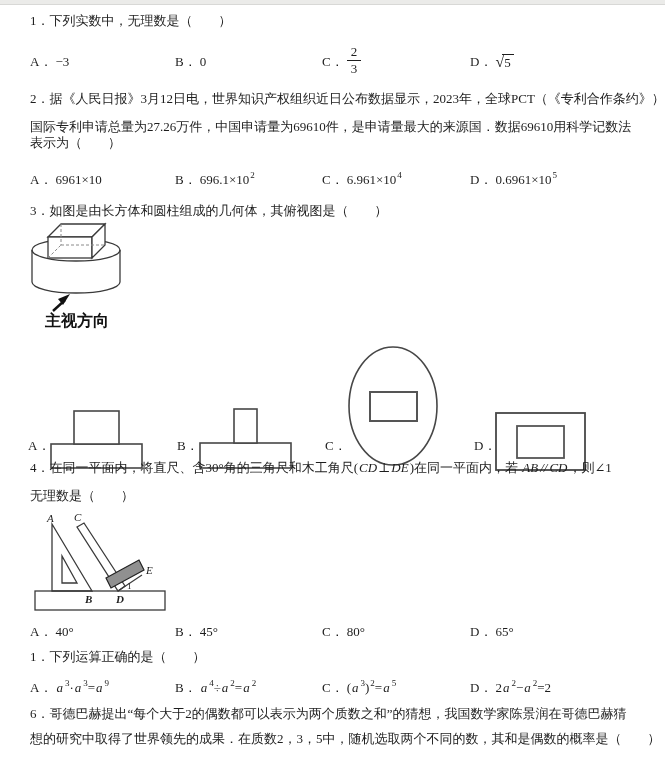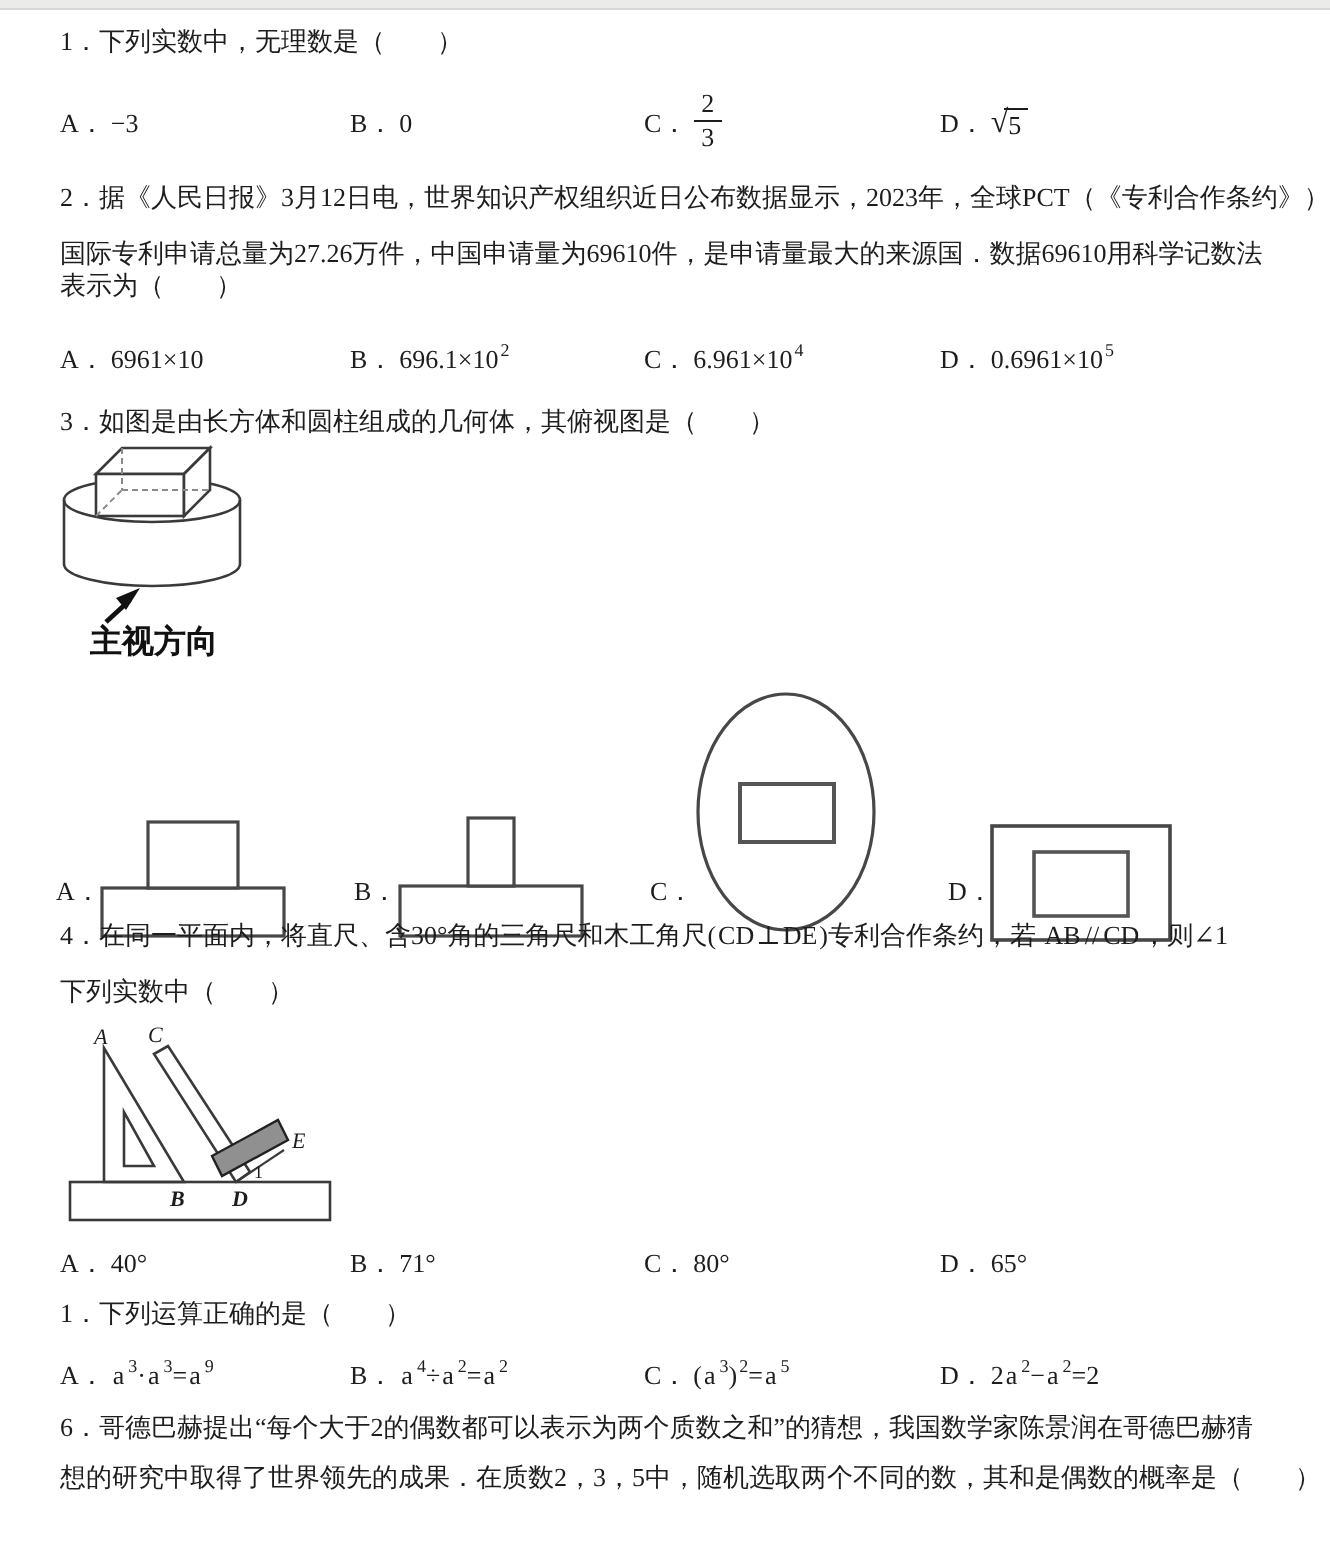"CD" .it { font-style: none -> italic }
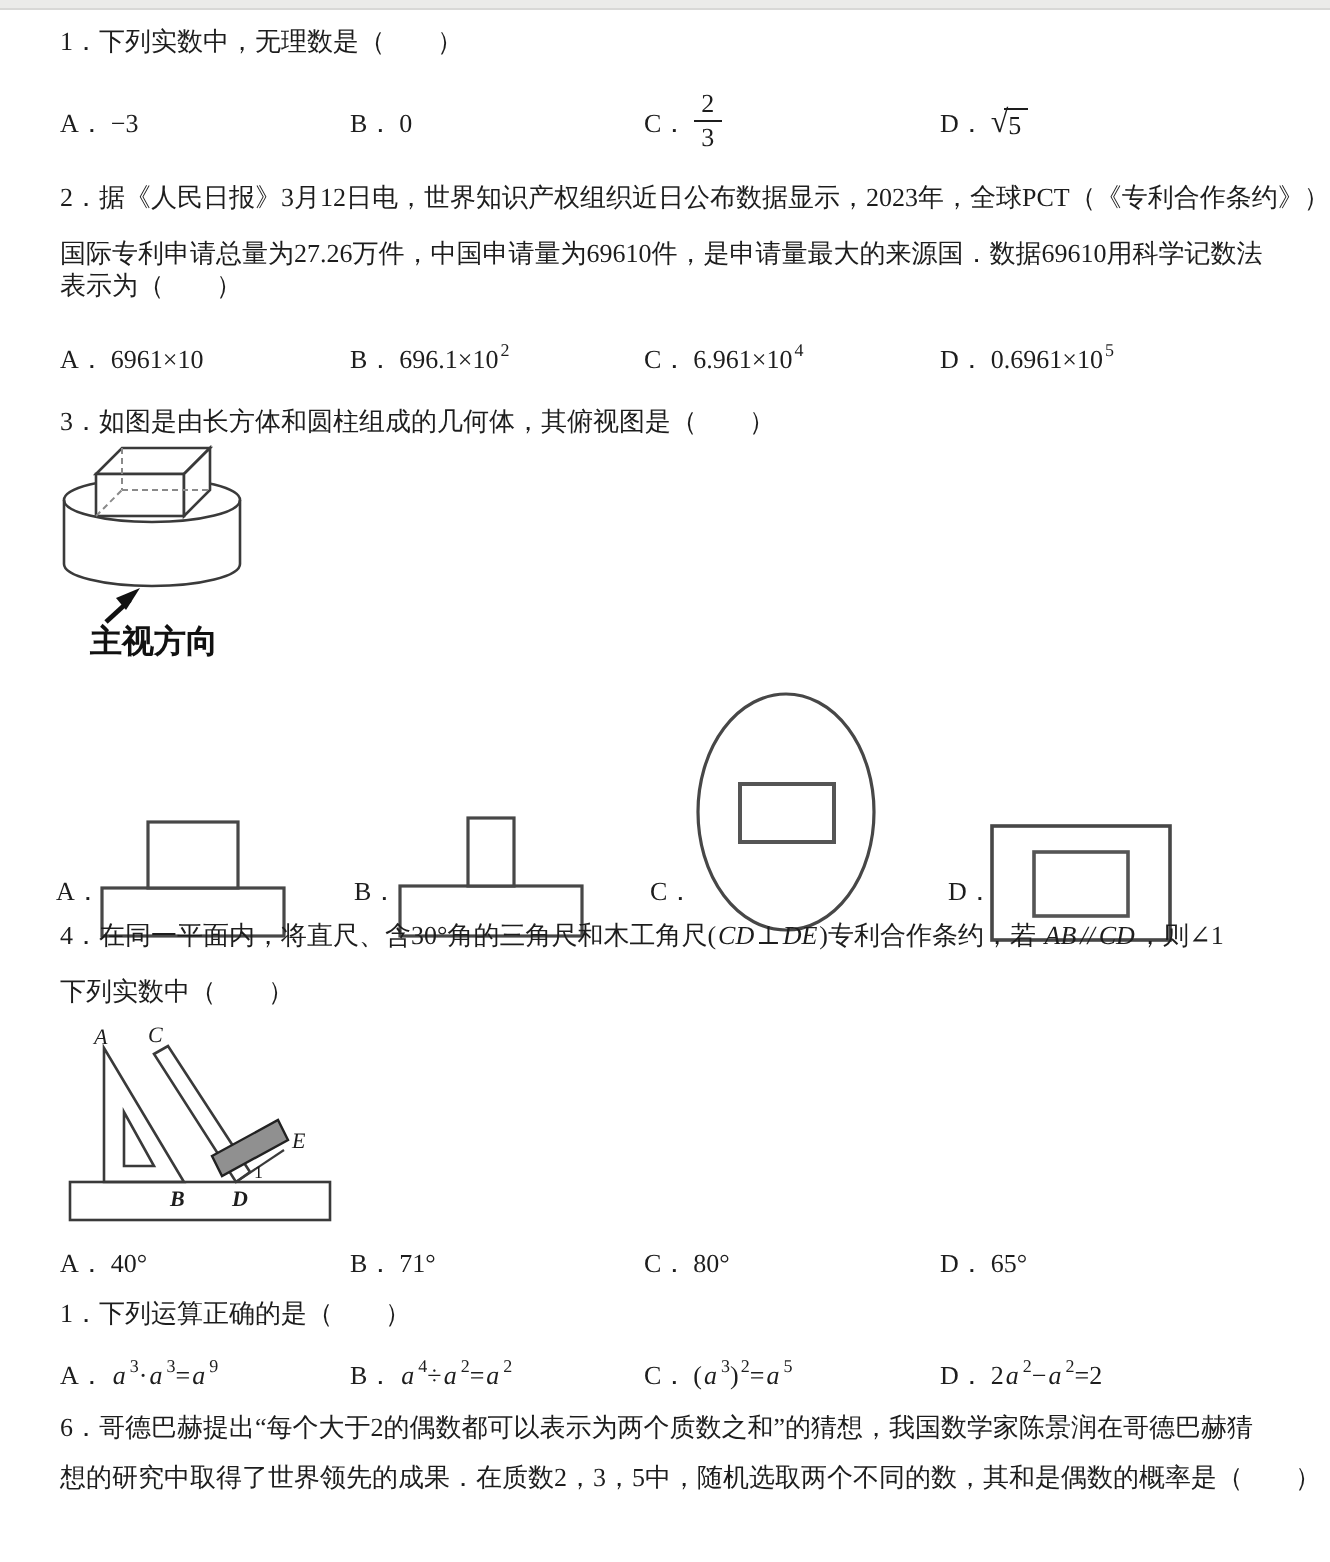")专利合作条约，若" span { text: 专利合作条约 -> 在同一平面内 }
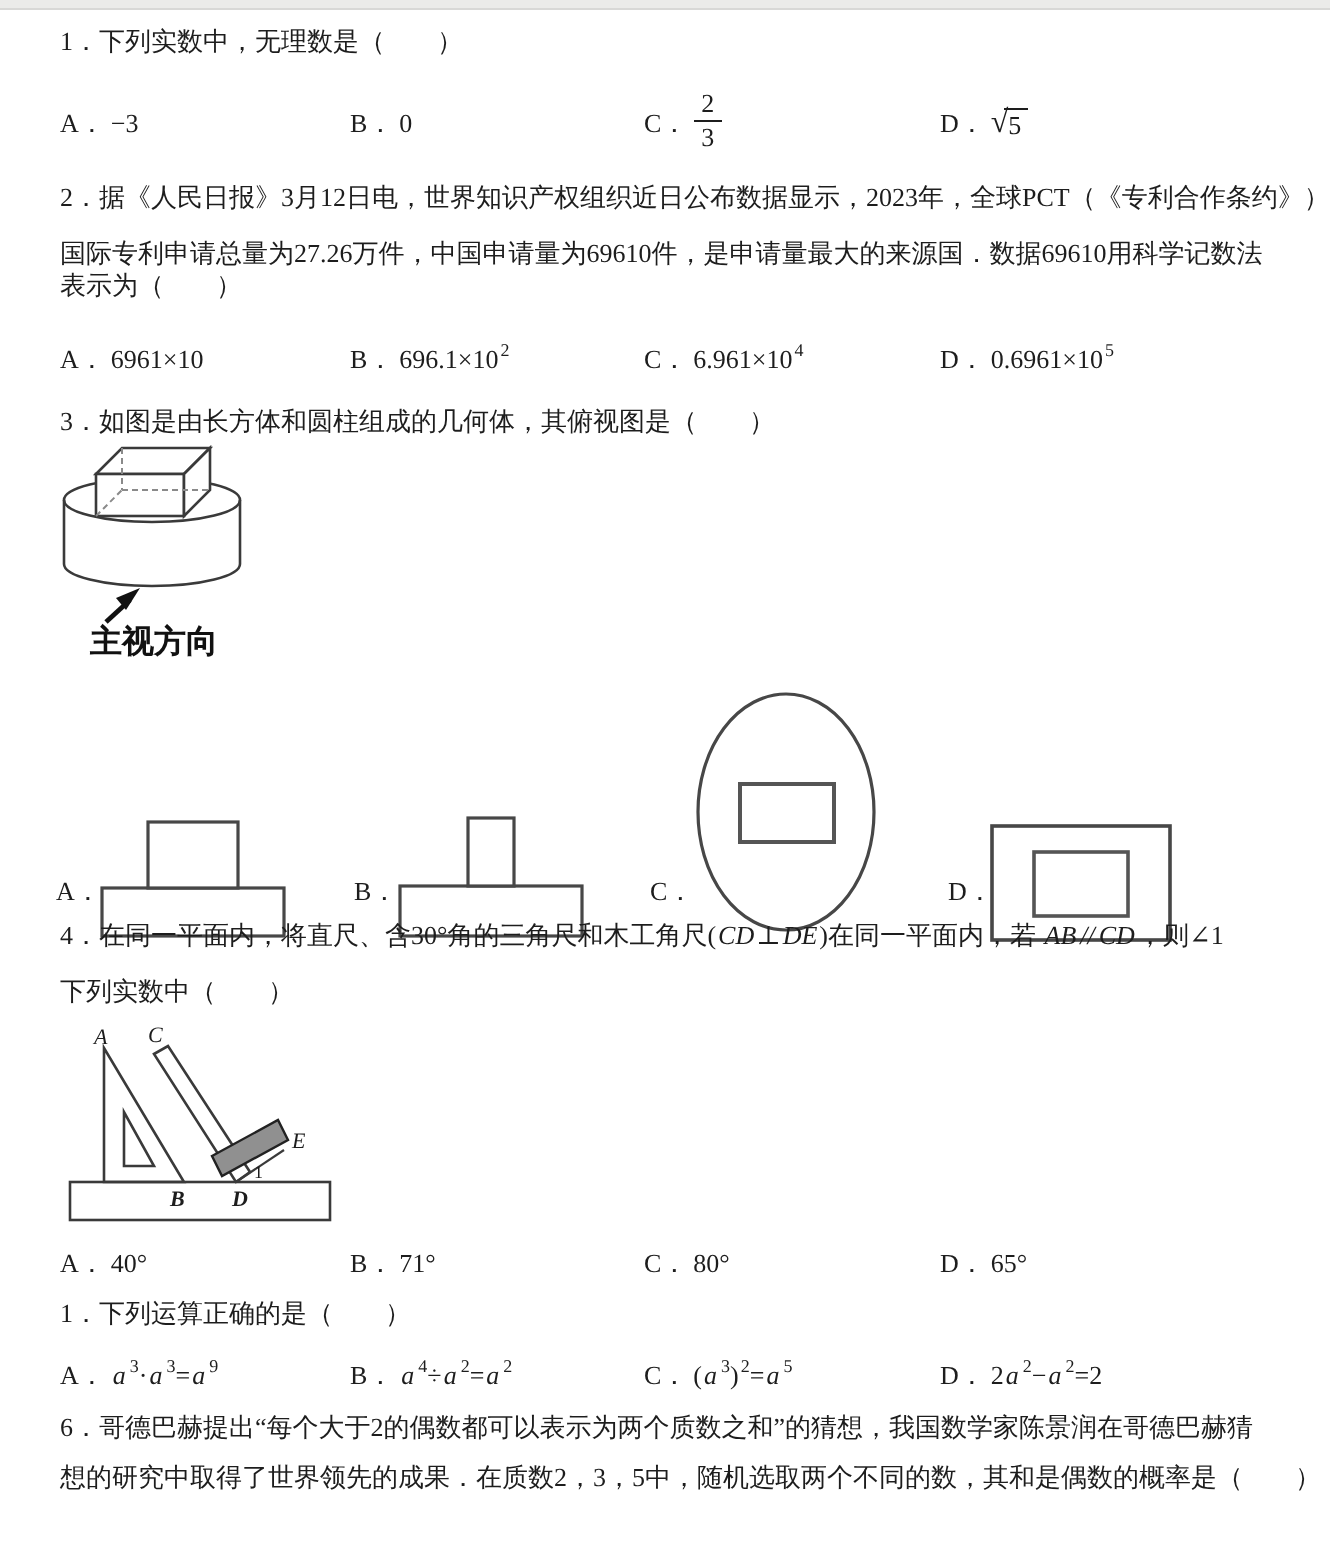"下列实数中（ ）" span { text: 下列实数中 -> 无理数是 }
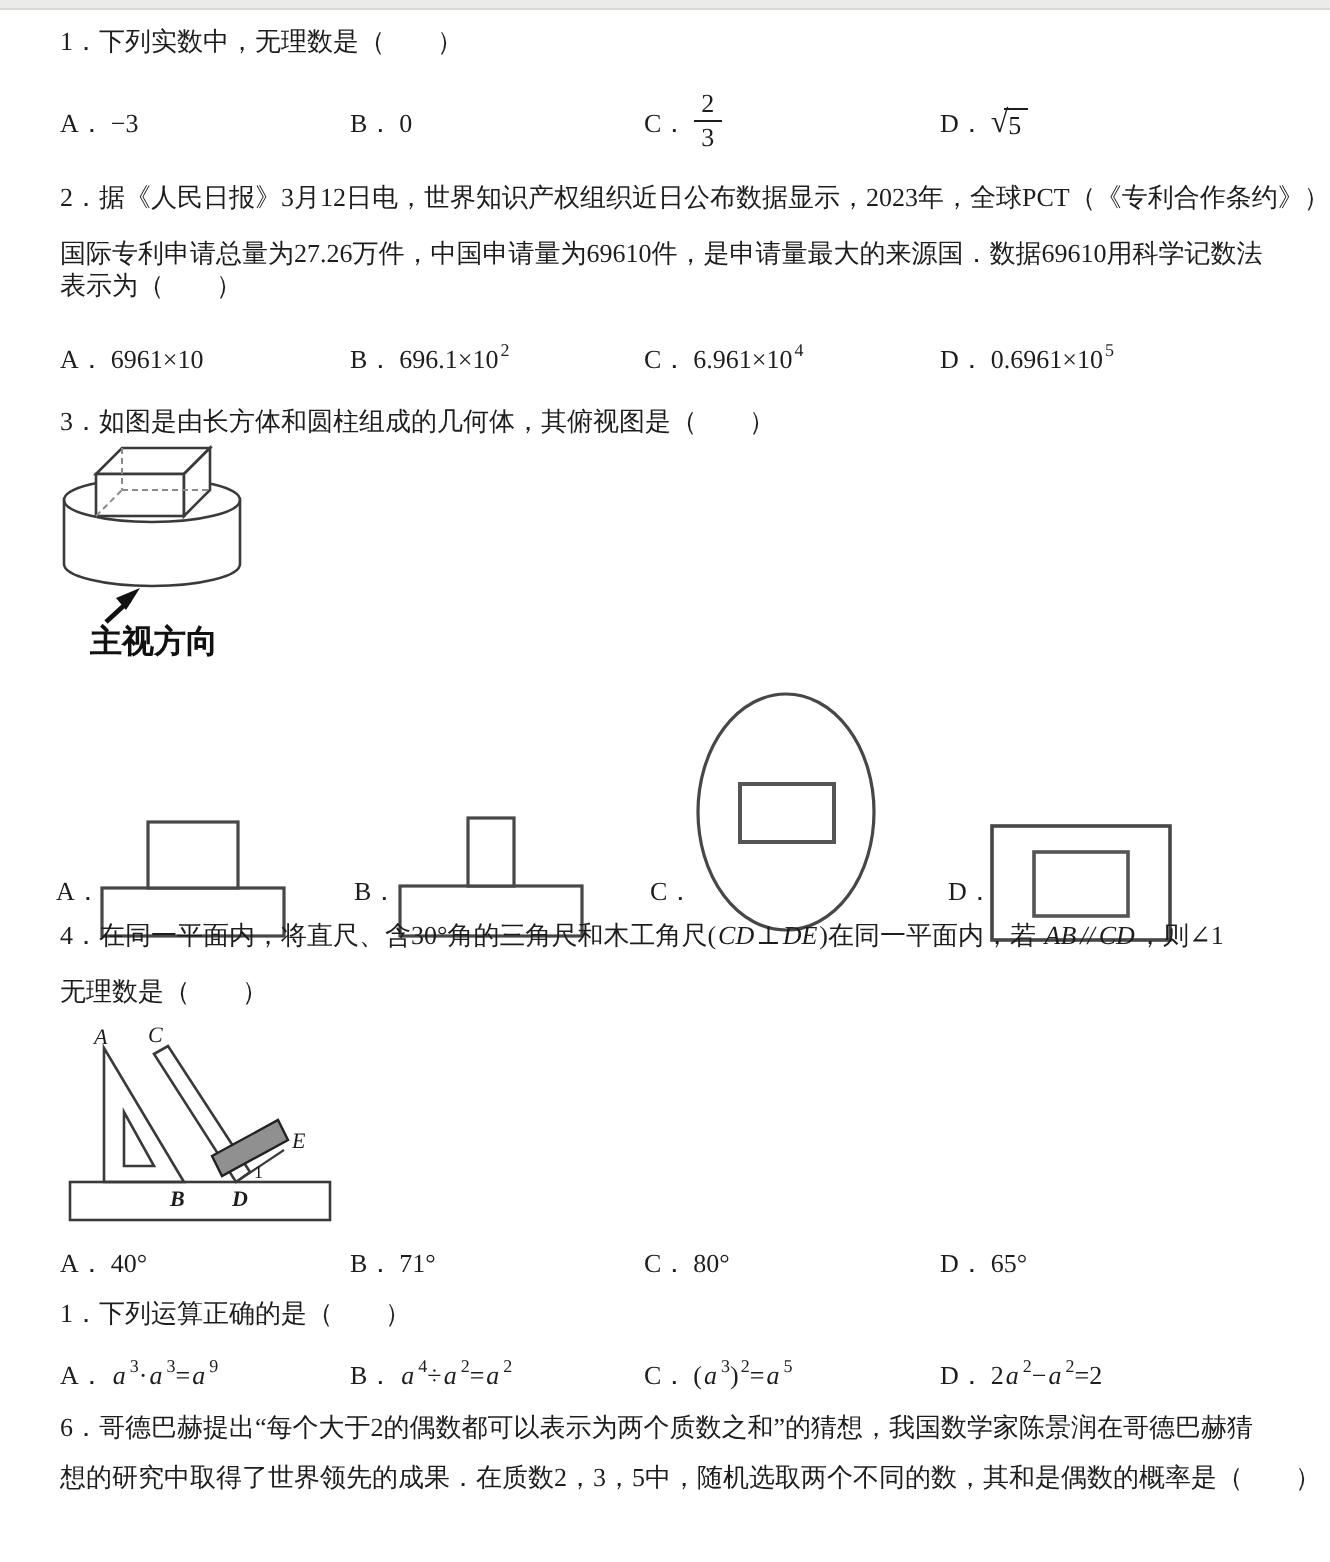"71°" span { text: 71 -> 45 }
